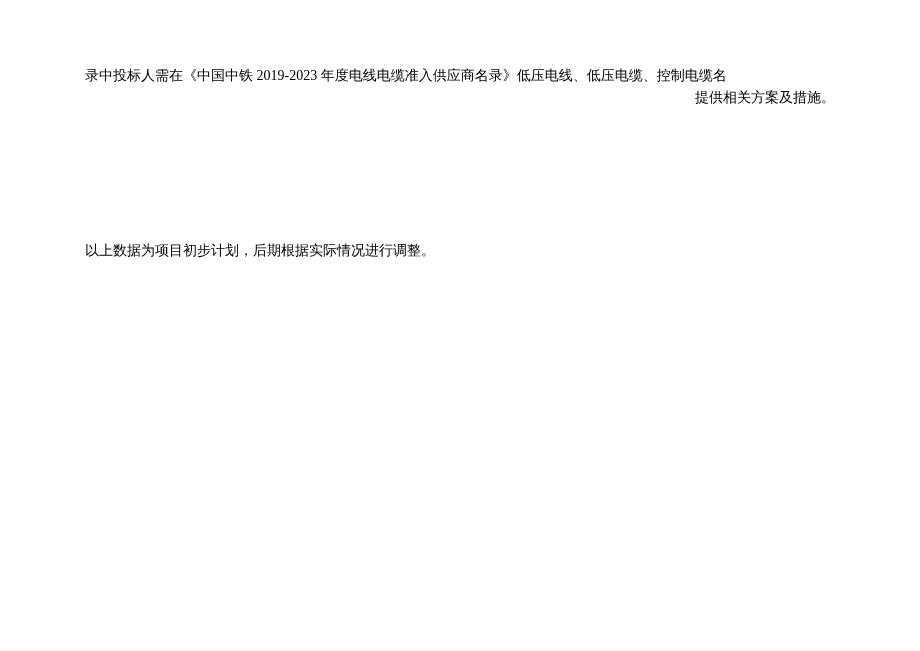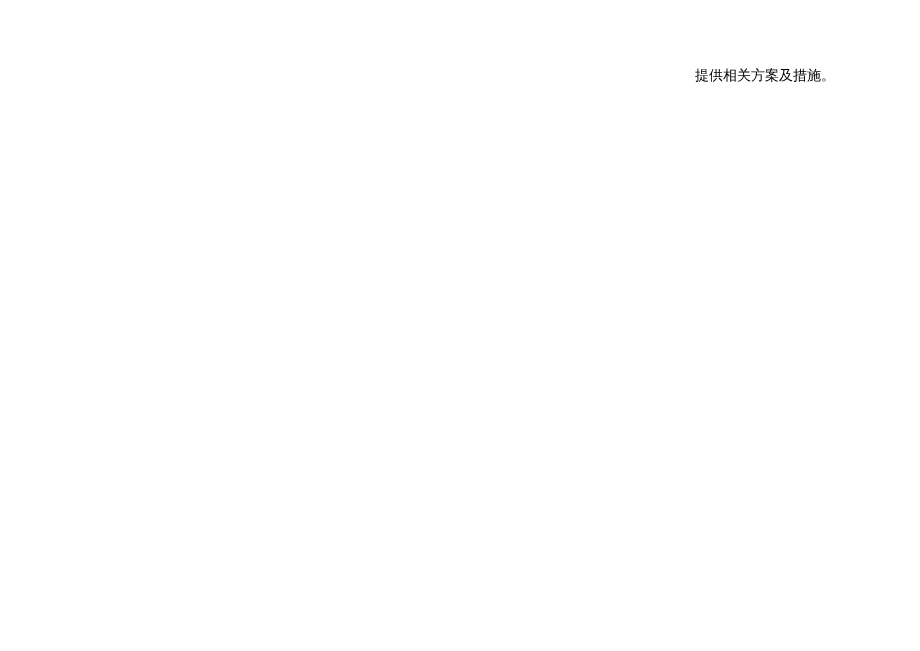"录中投标人需在《中国中铁 2019-2023" span.paragraph-1-line1 { html: none -> <span>录中投标人需在《中国中铁 2019-2023 年度电线电缆准入供应商名录》低压电线、低压电缆、控制电缆名</span> }
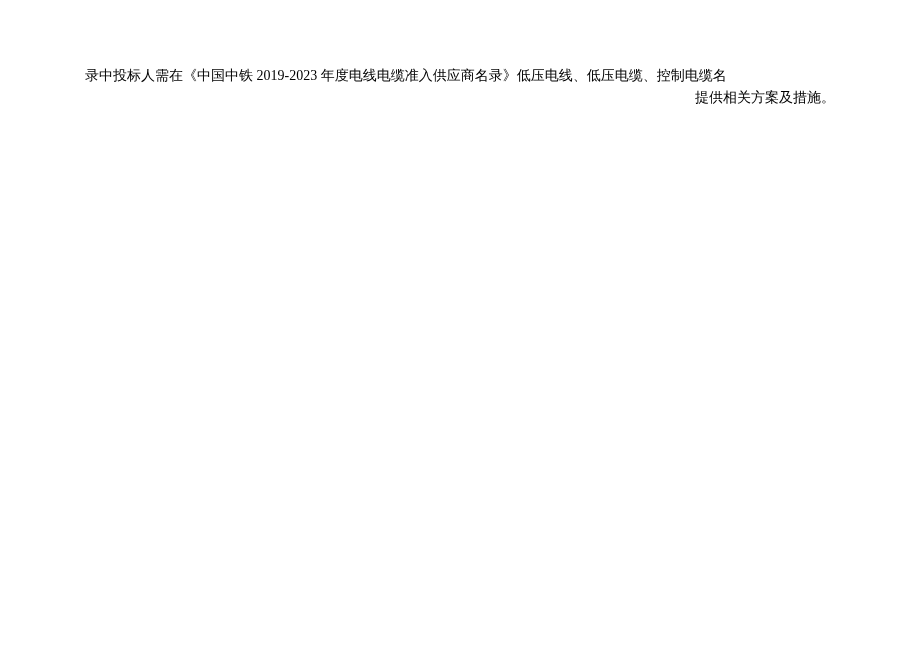"以上数据为项目初步计划，后期根据实际情况进行调整。" div.paragraph-2 { html: none -> <div>以上数据为项目初步计划，后期根据实际情况进行调整。</div> }
